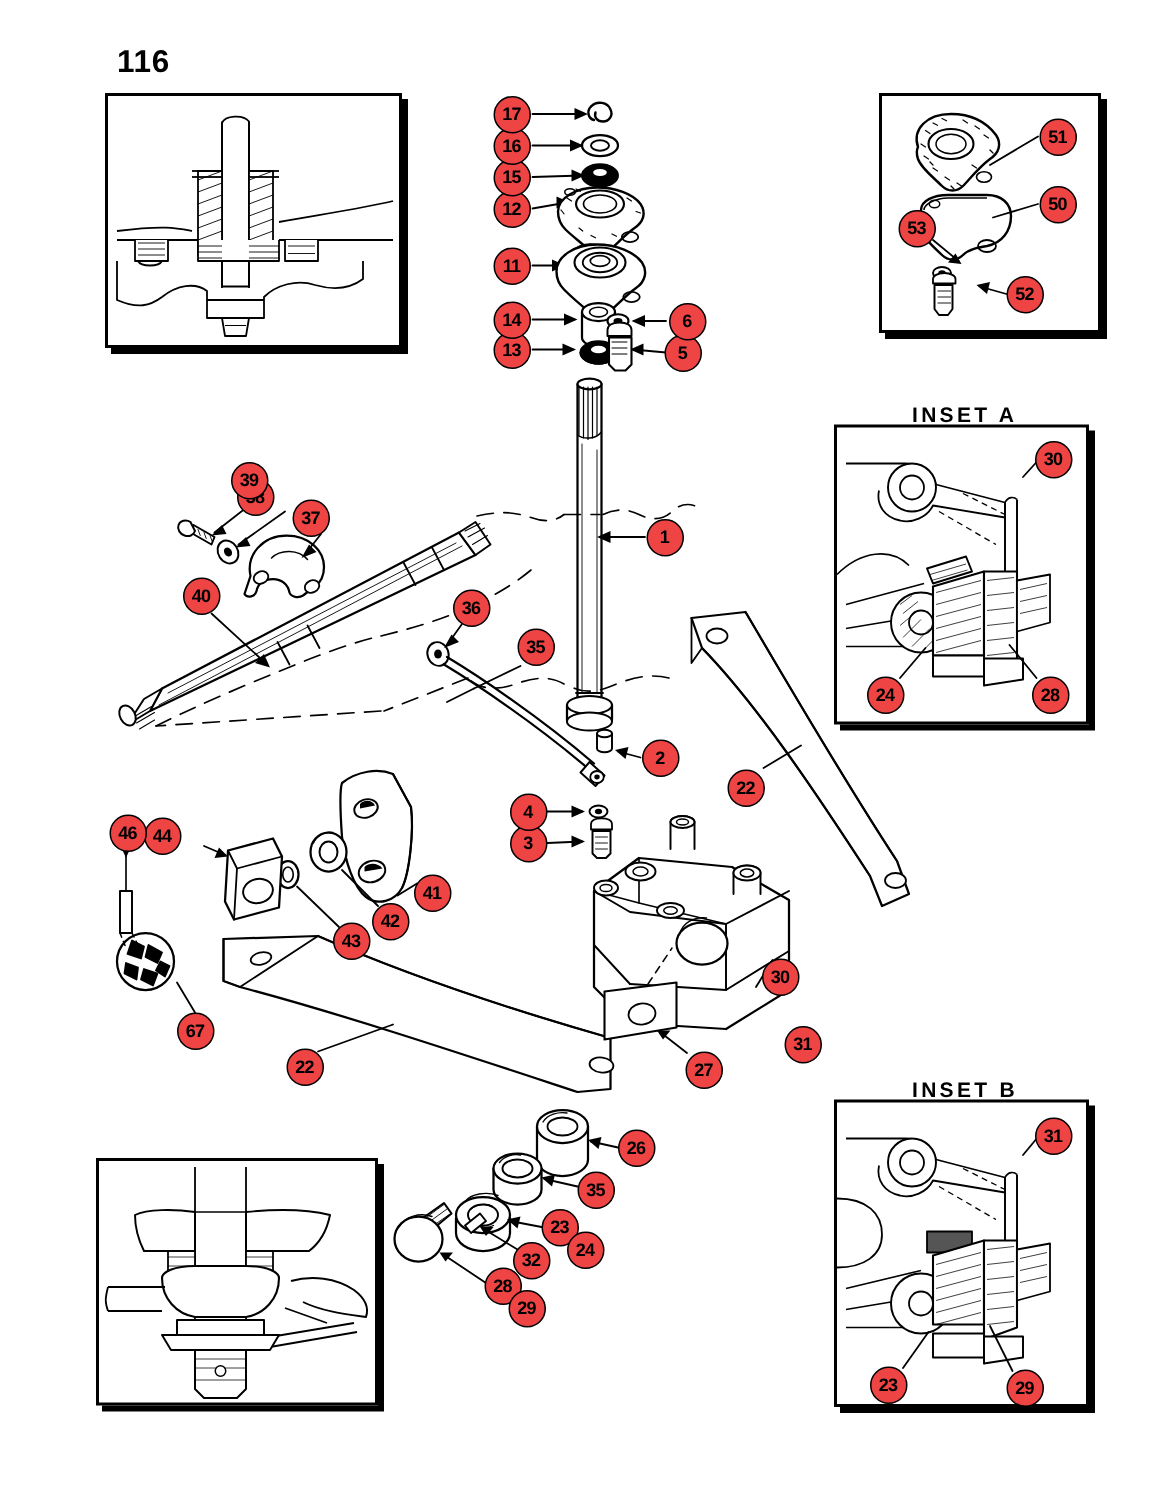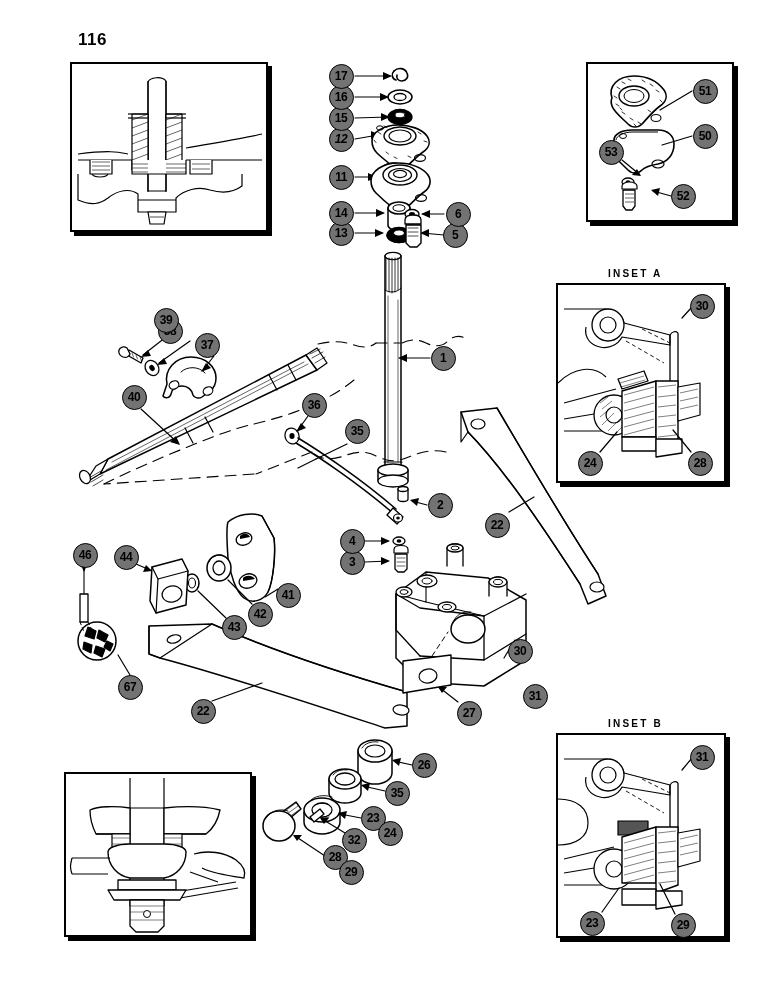"116" #page-number { font-size: 17px -> 21px }
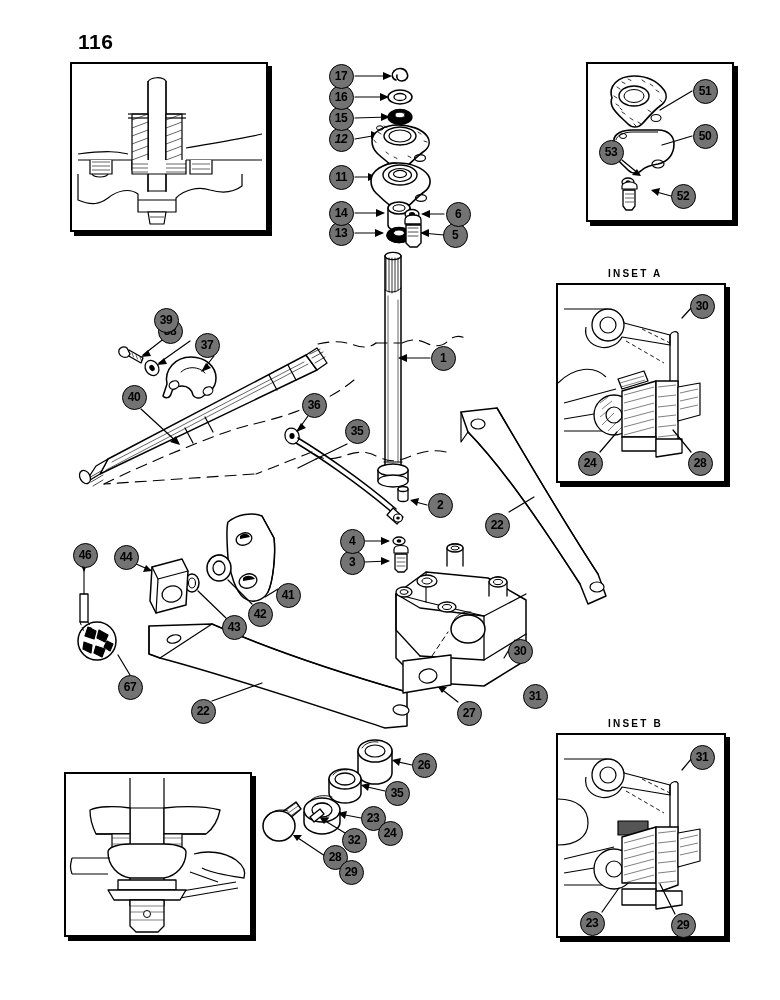"17" .callout { background: #737373 -> #ef4444 }
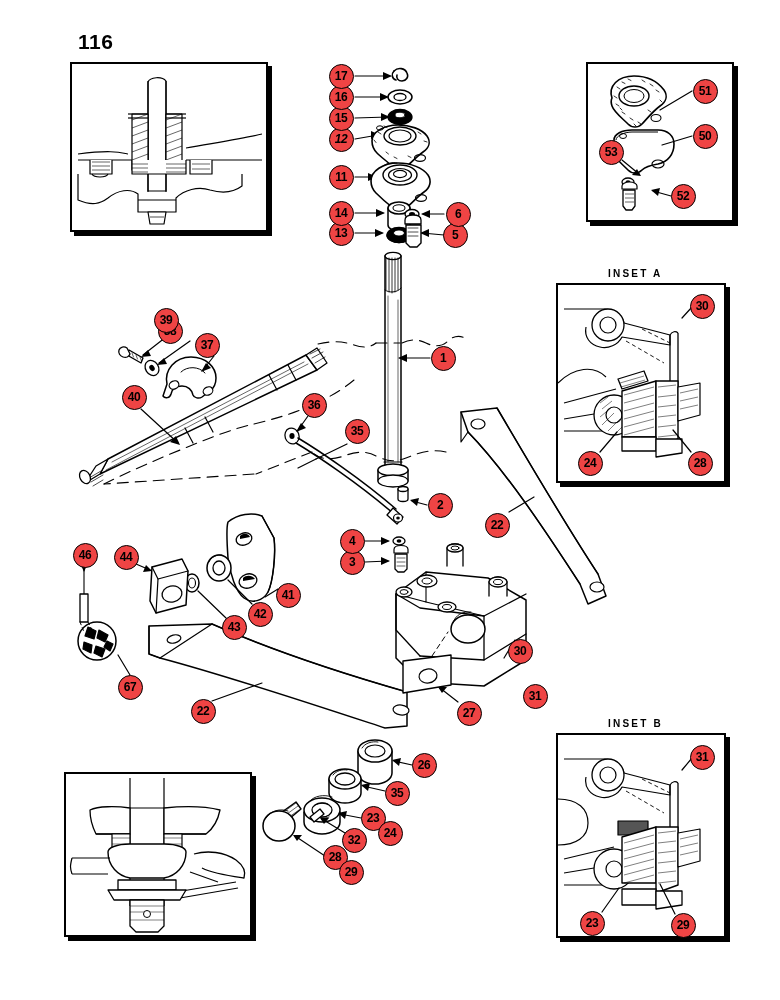"12" div.callout { font-style: italic -> none }
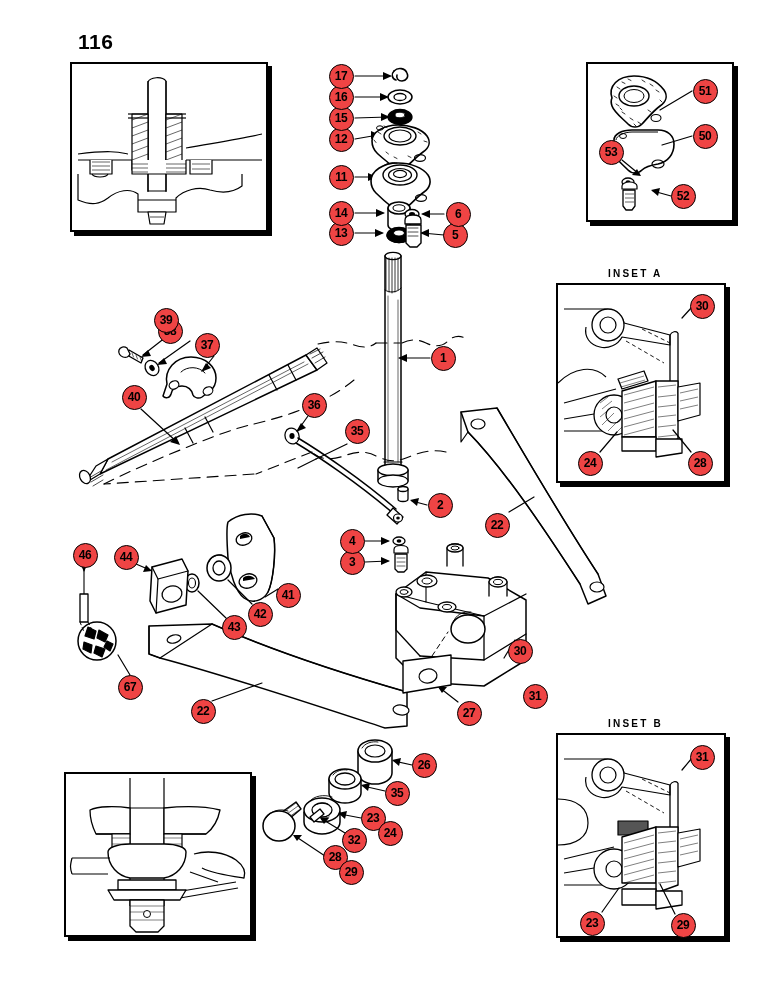"INSET A" .inset-label { font-size: 10px -> 14px }
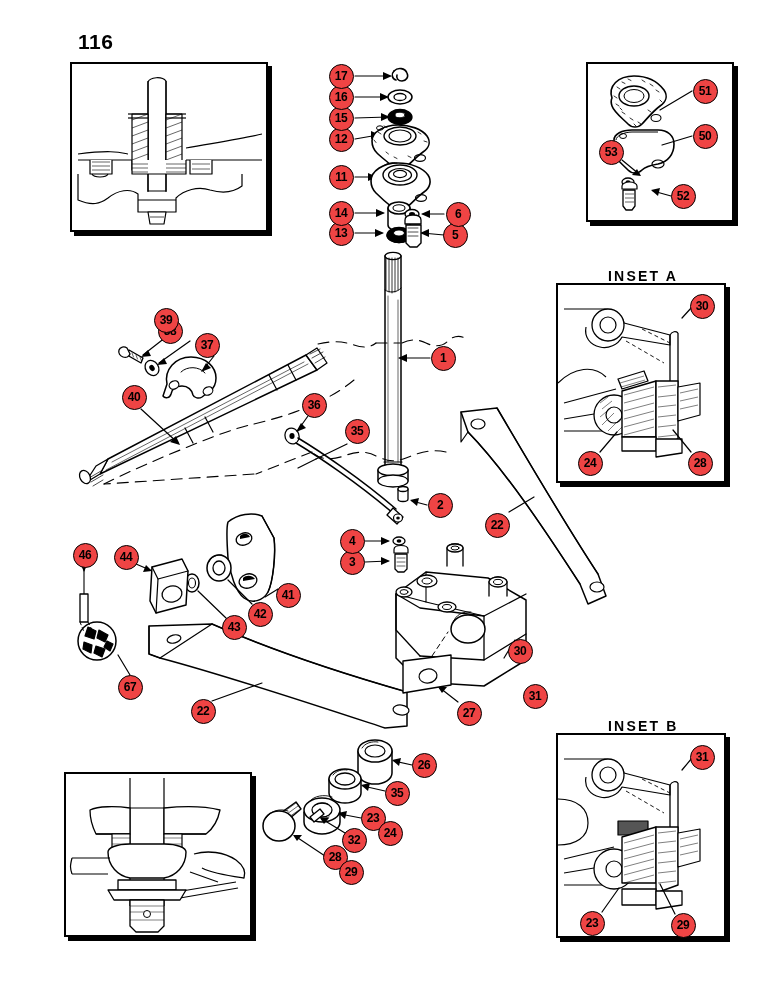"44" div.callout { left: 126px -> 108px }
